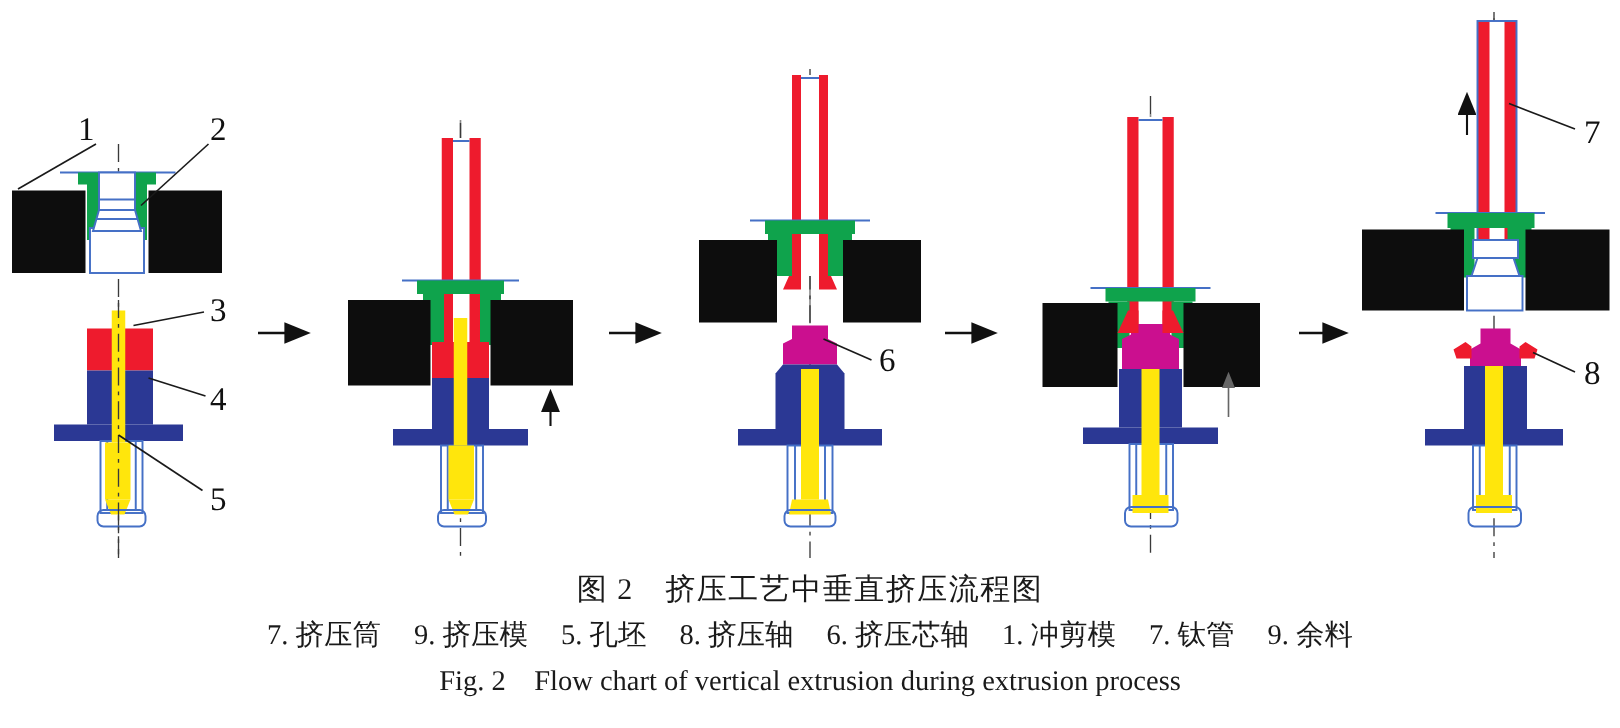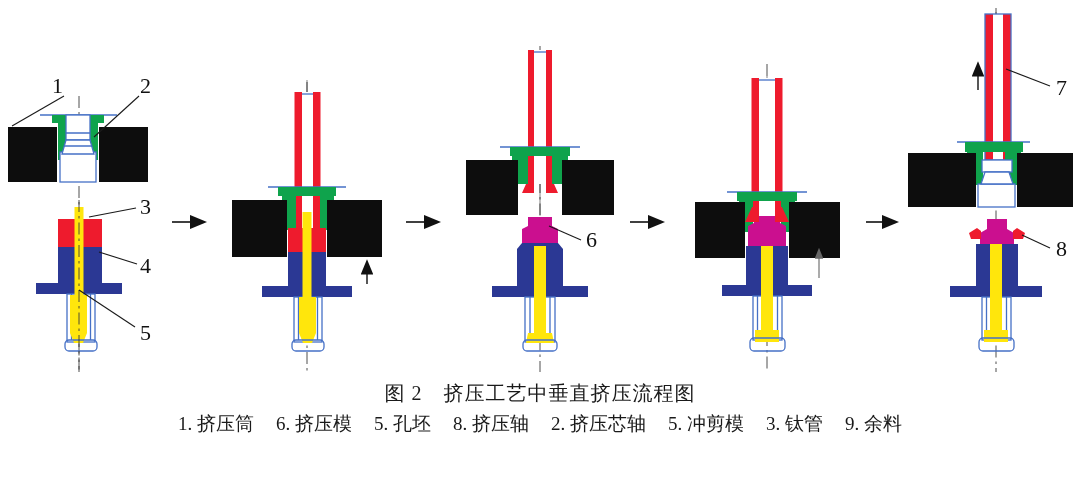"1. 挤压筒" span { text: 1 -> 7 }
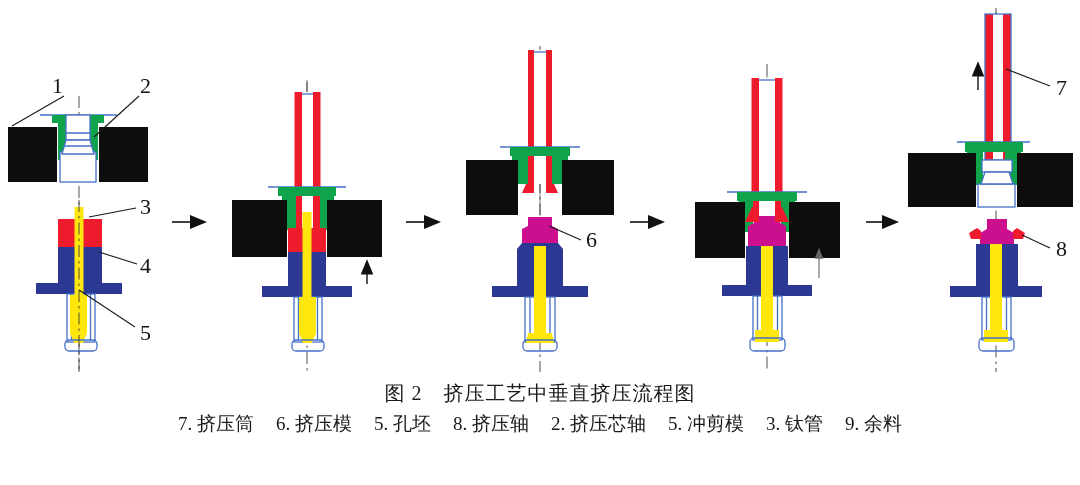"6. 挤压模" span { text: 6 -> 9 }
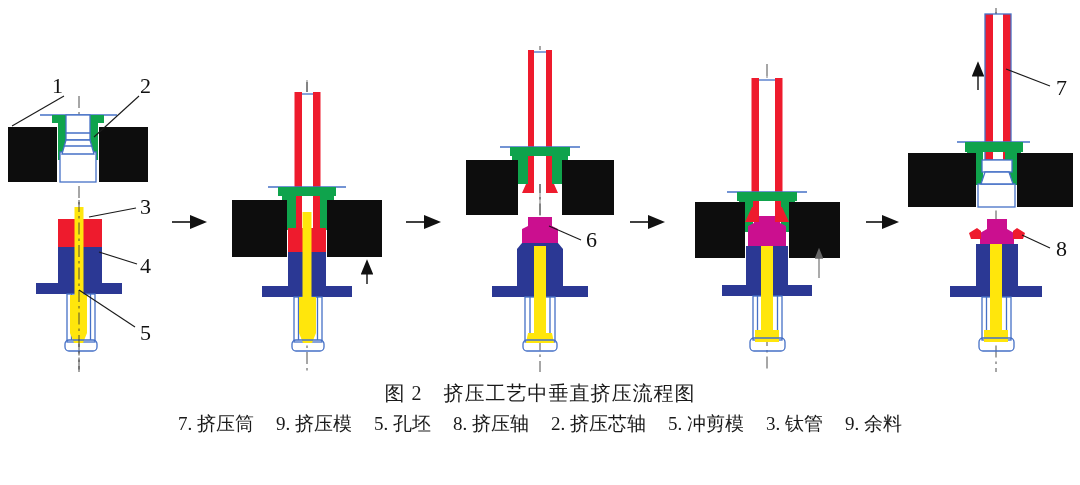"2. 挤压芯轴" span { text: 2 -> 6 }
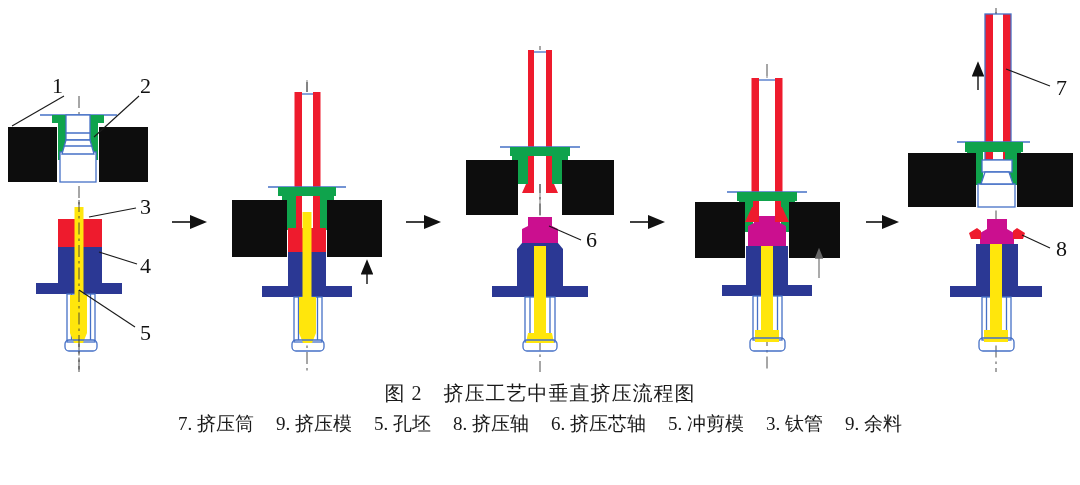"5. 冲剪模" span { text: 5 -> 1 }
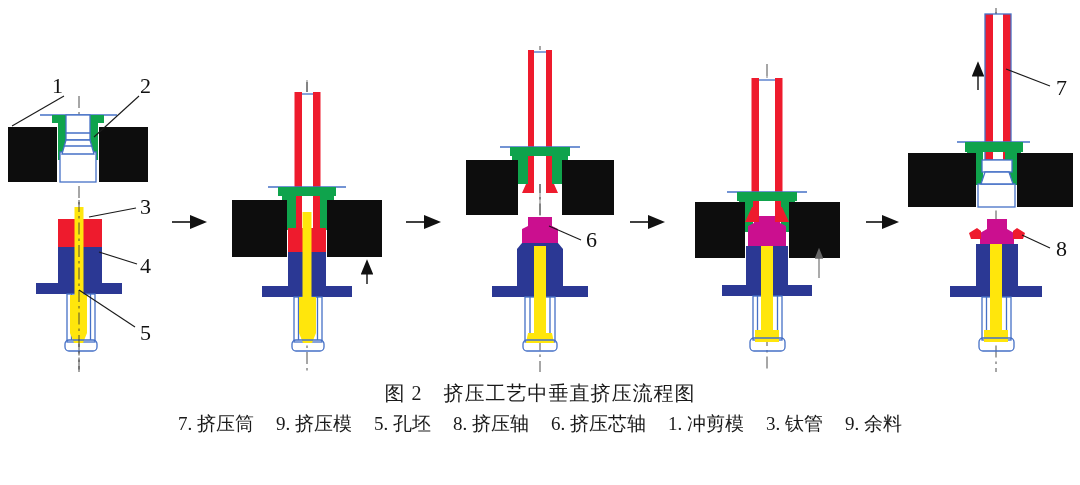"3. 钛管" span { text: 3 -> 7 }
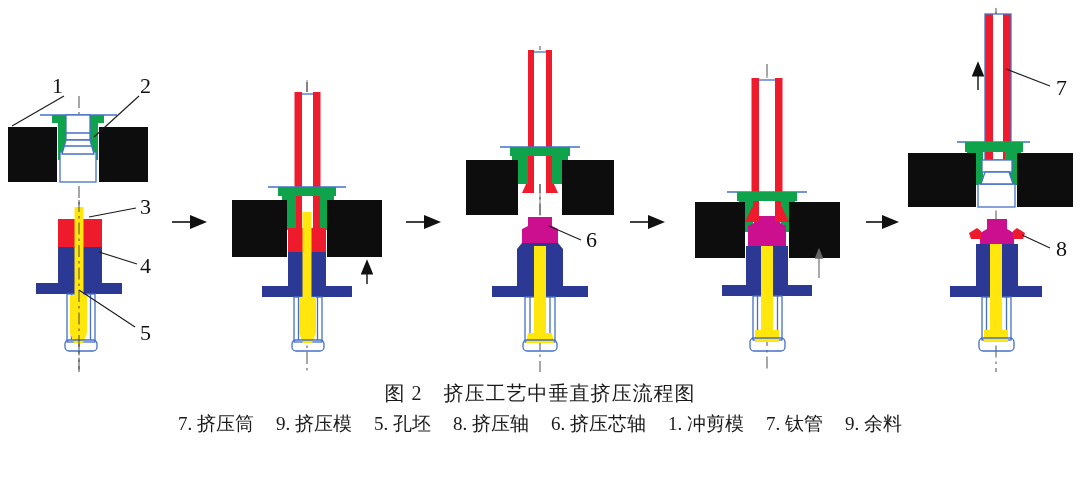"Fig. 2 Flow chart of" div.cap { html: none -> <div>Fig. 2 Flow chart of vertical extrusion during extrusion process</div> }
